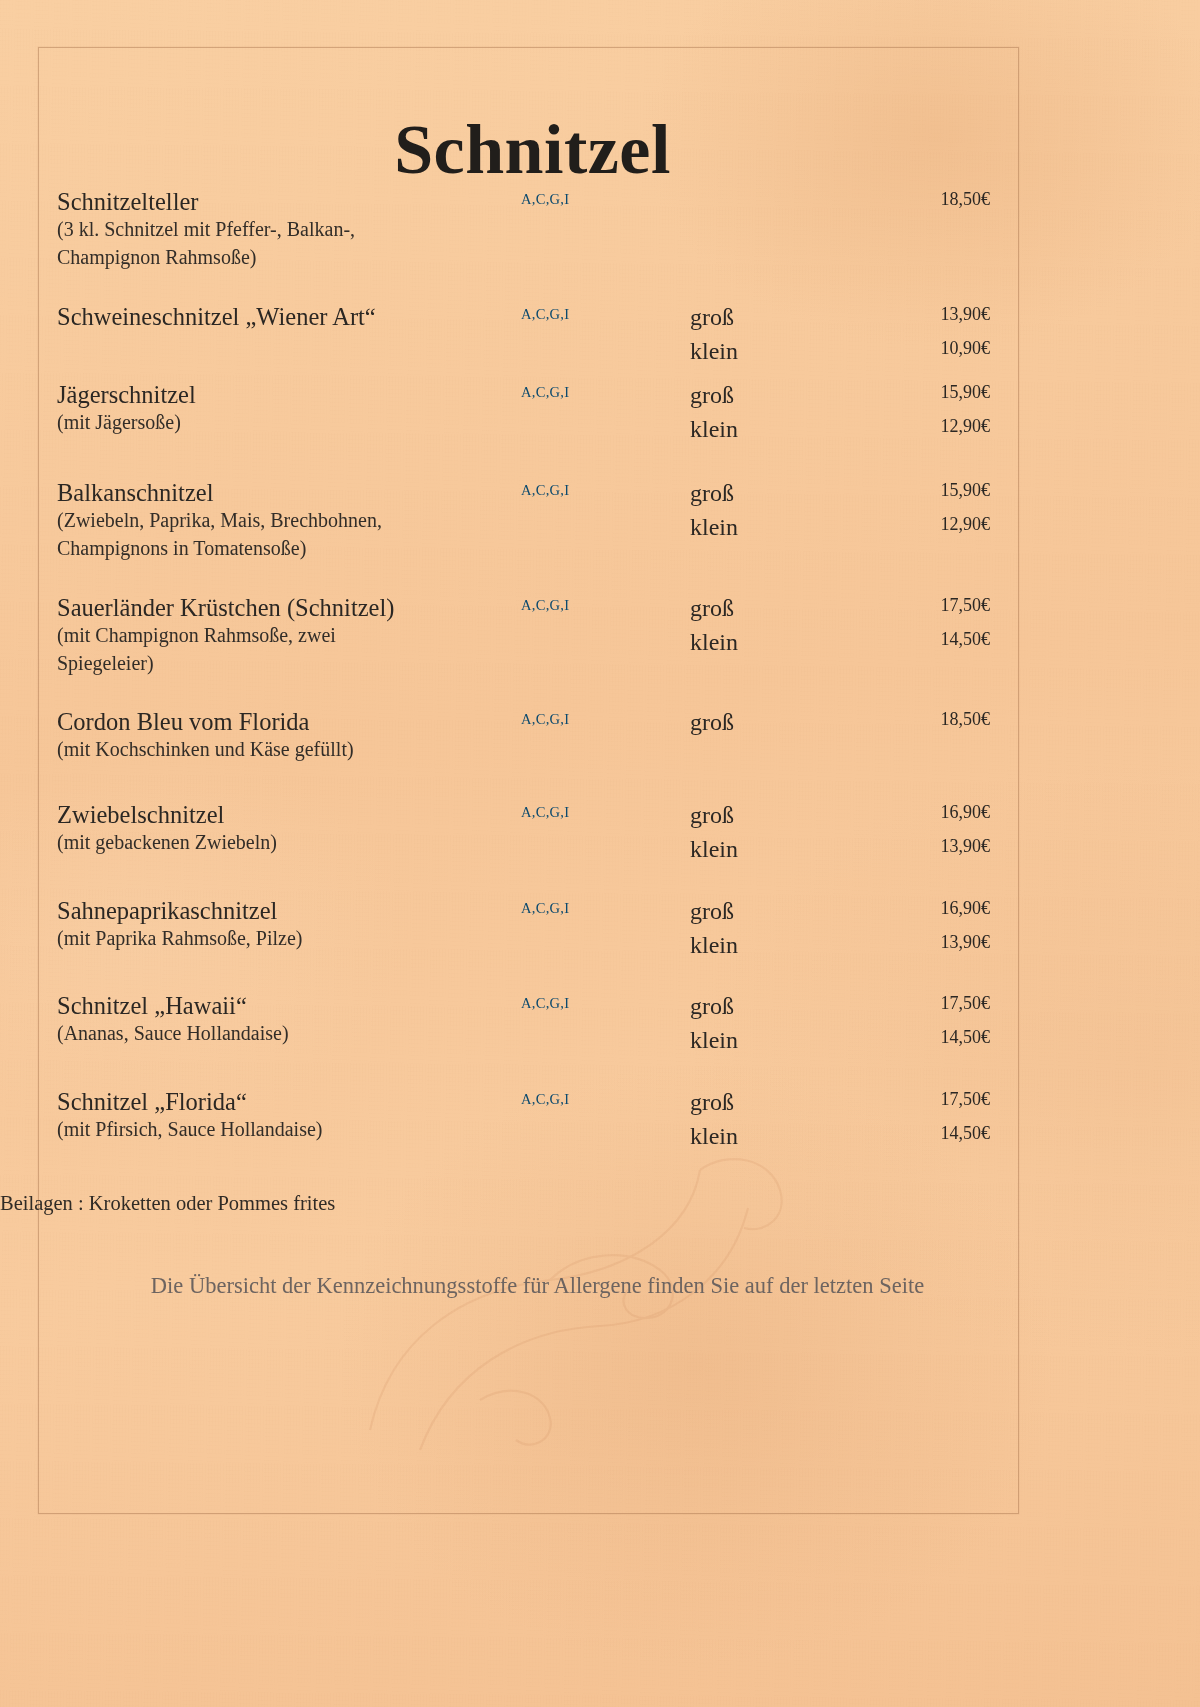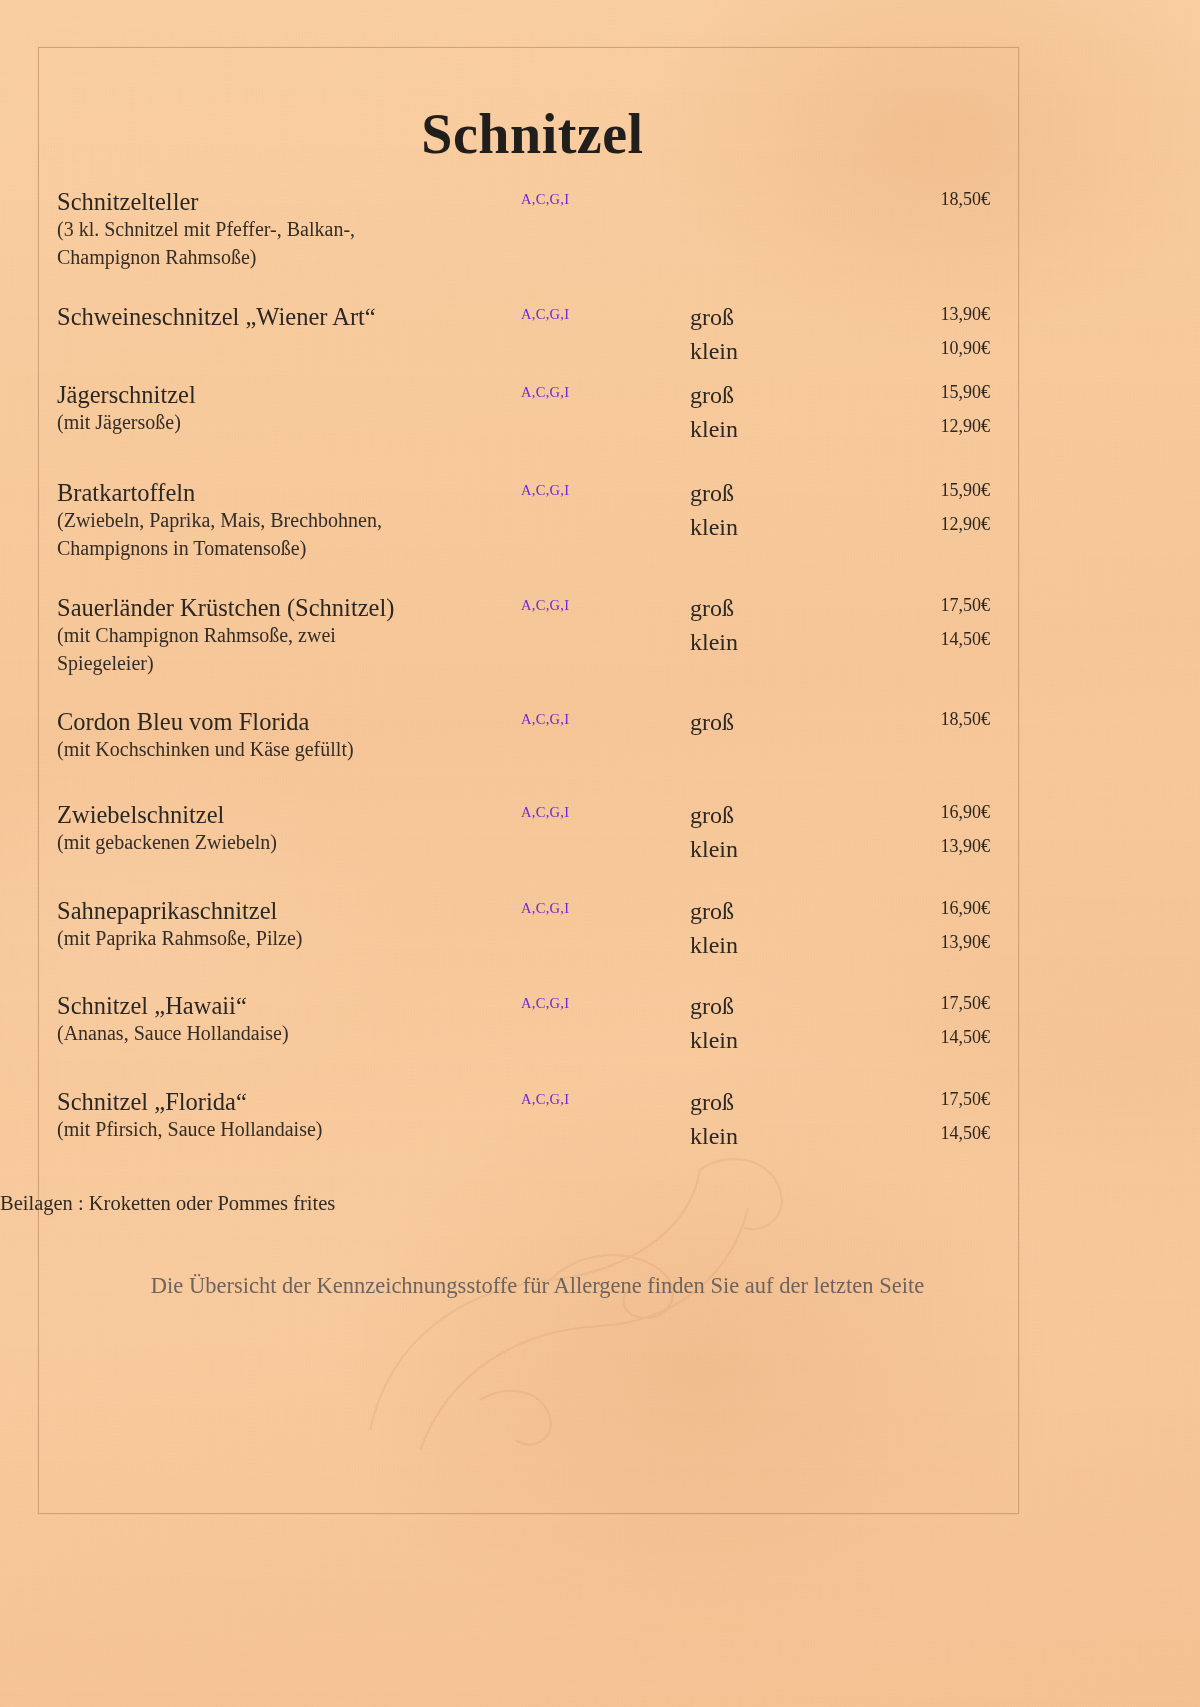"Schnitzel" .menu-title { font-size: 56px -> 70px }
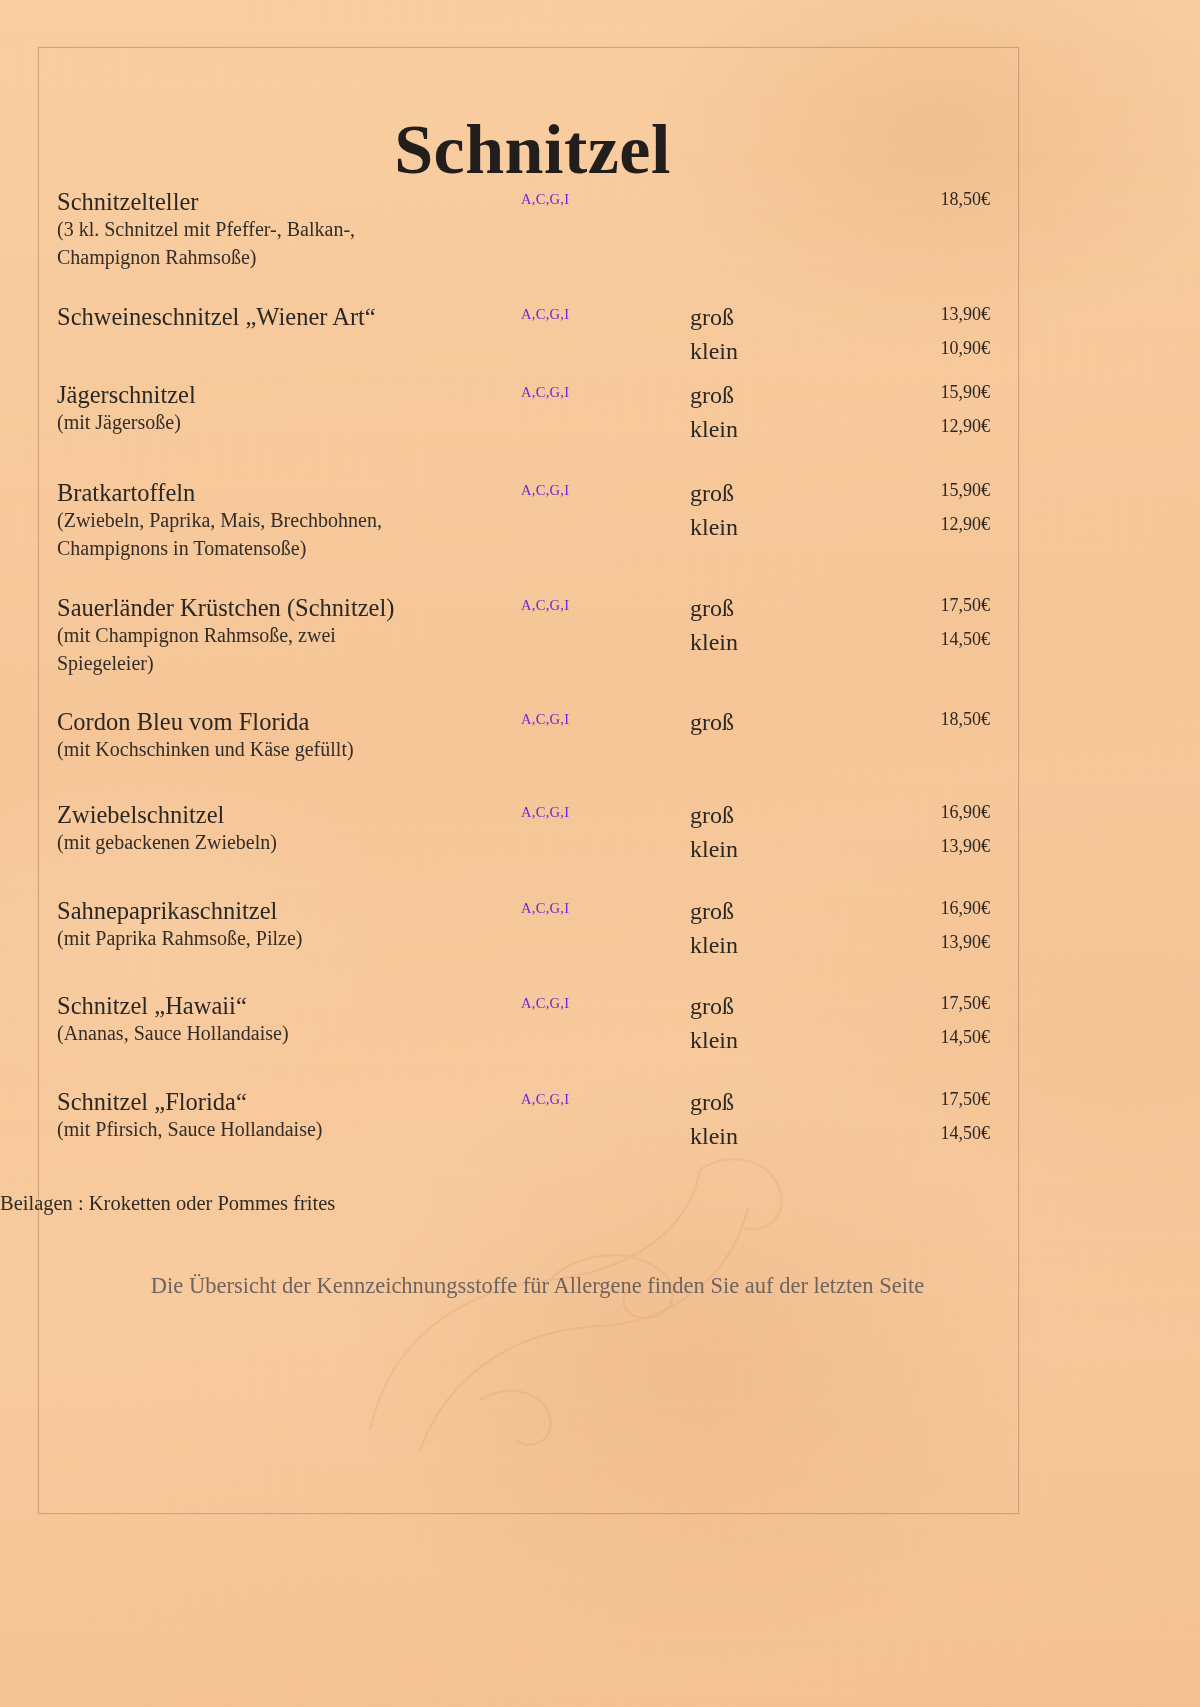"A,C,G,I" .item-allergens { color: #6d28d9 -> #0c4a6e }
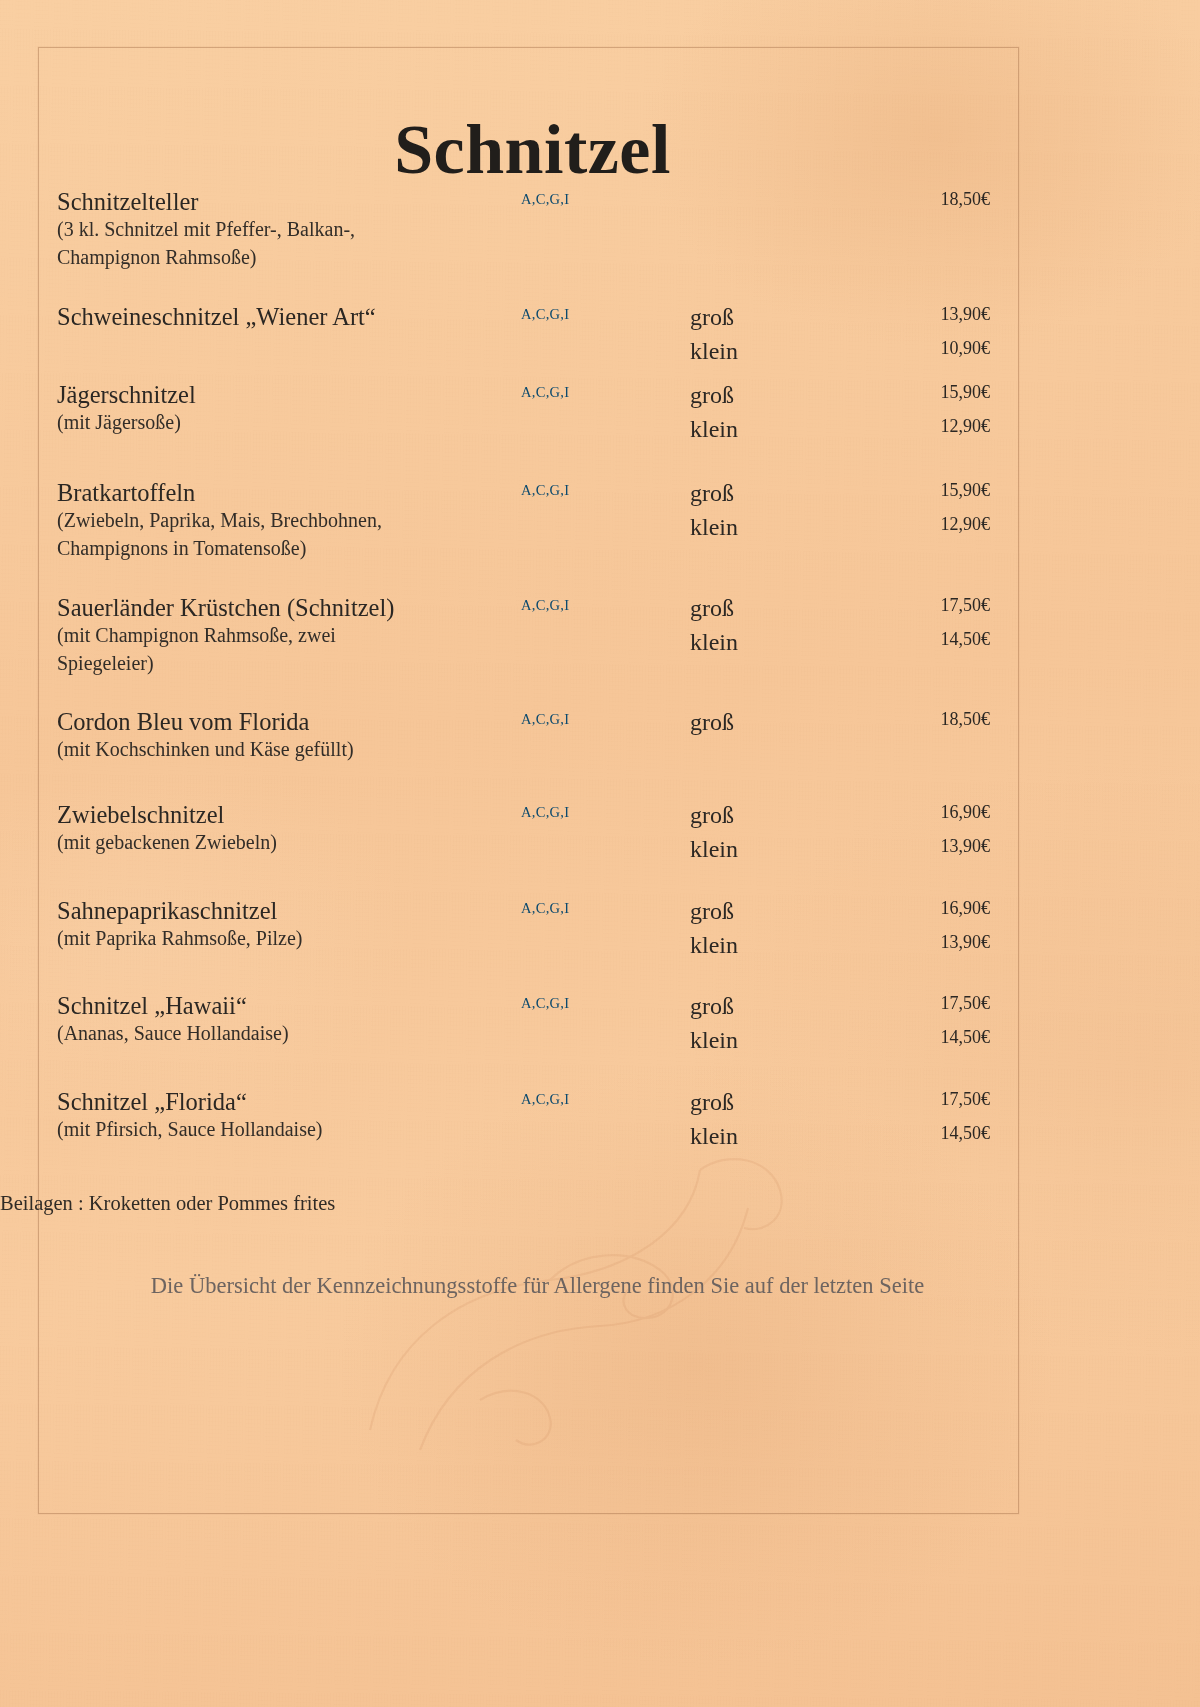"Bratkartoffeln" div.item-name { text: Bratkartoffeln -> Balkanschnitzel }
